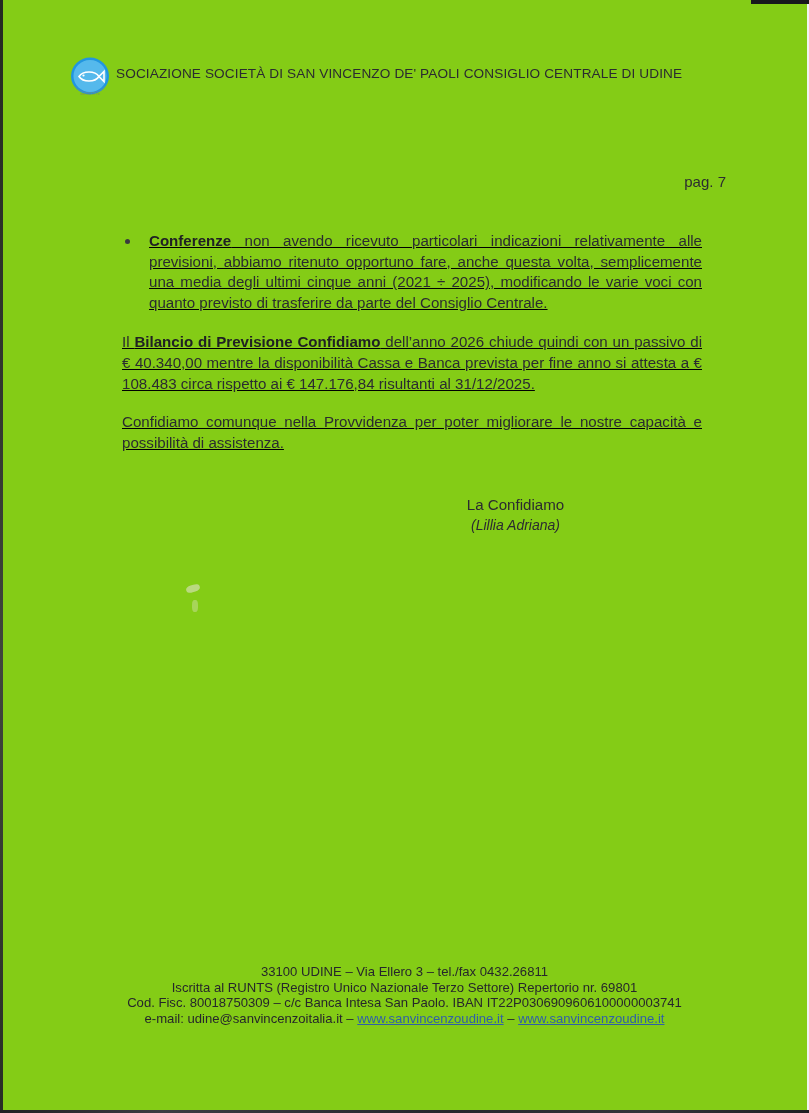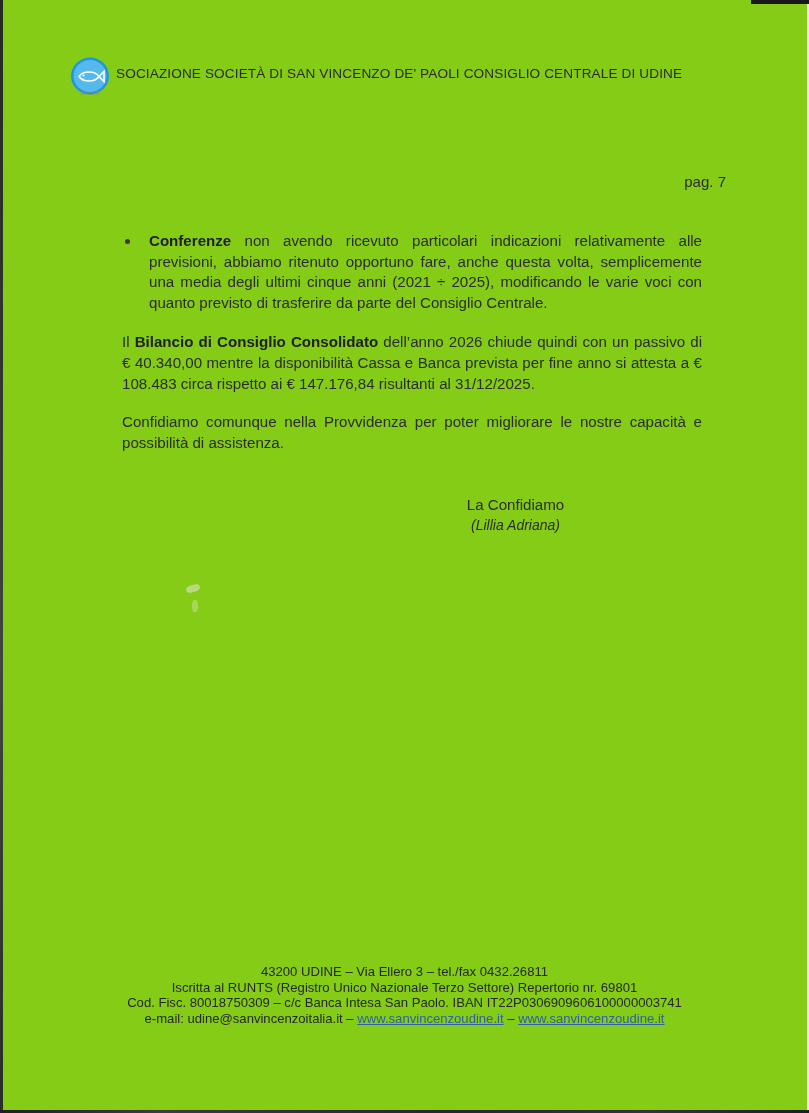"Conferenze non avendo ricevuto" .content { text-decoration: none -> underline }
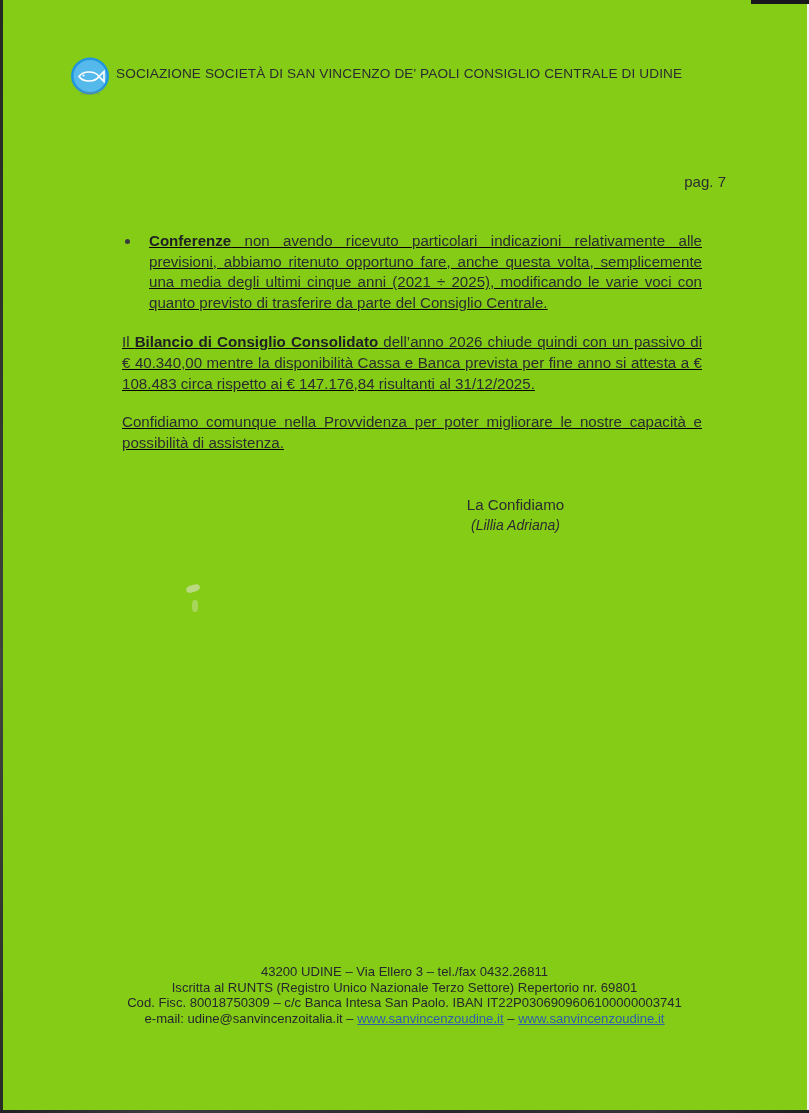"Bilancio di Consiglio Consolidato" b { text: Consiglio Consolidato -> Previsione Confidiamo }
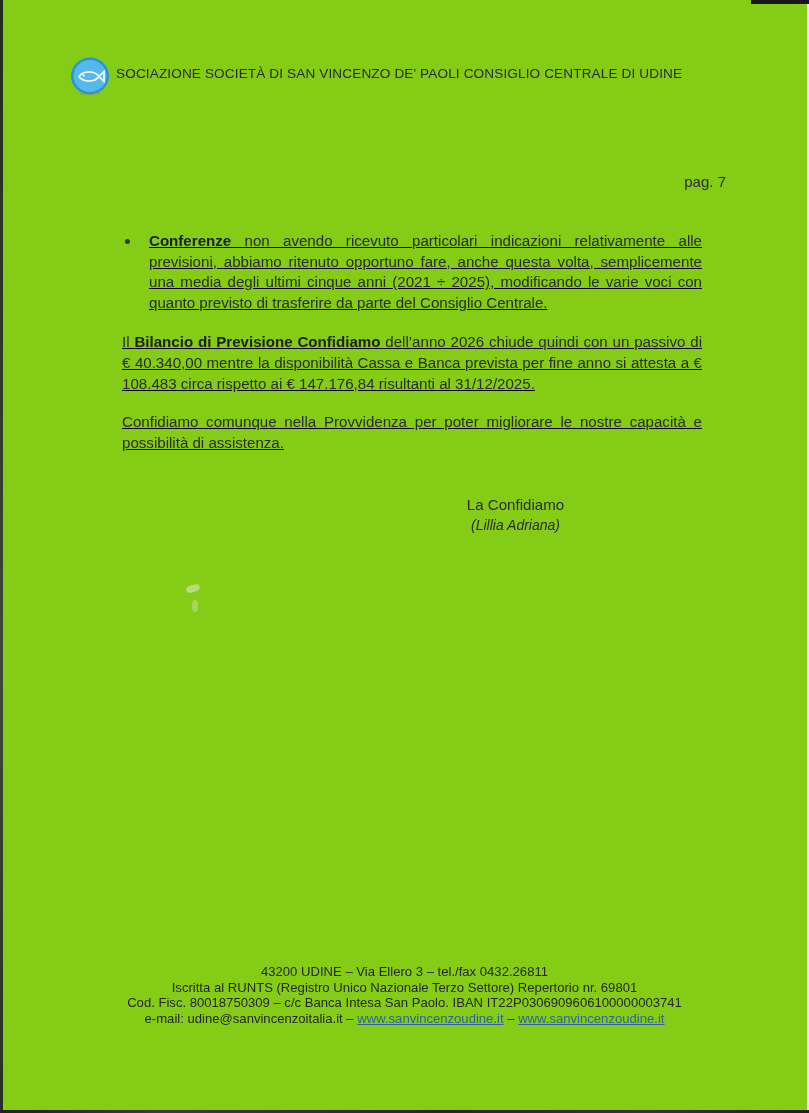"43200 UDINE – Via Ellero" div.footer-line { text: 43200 -> 33100 }
